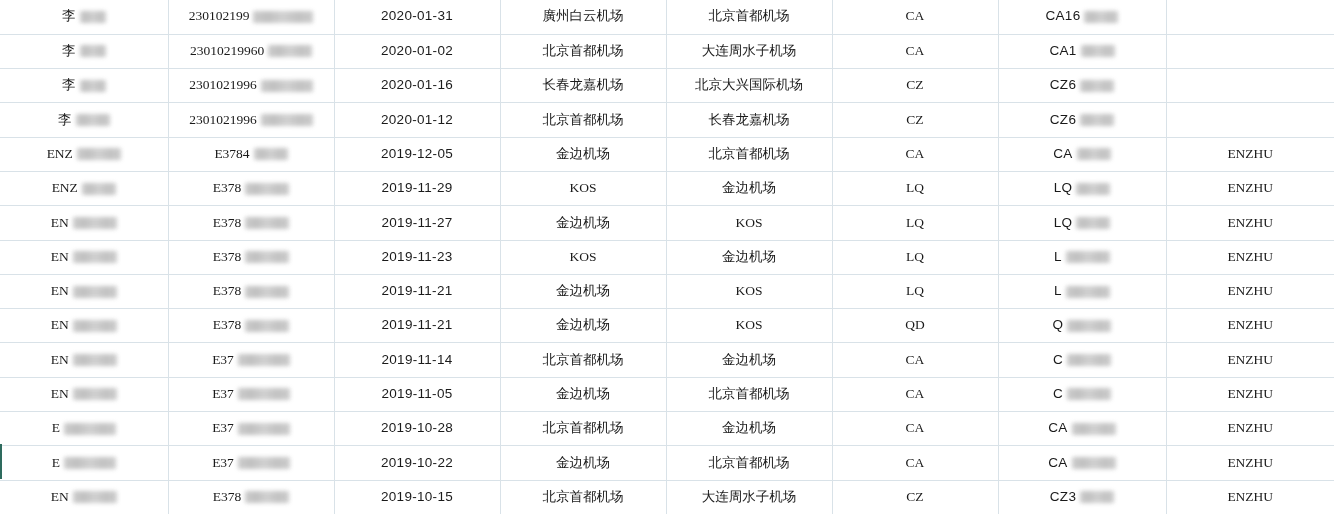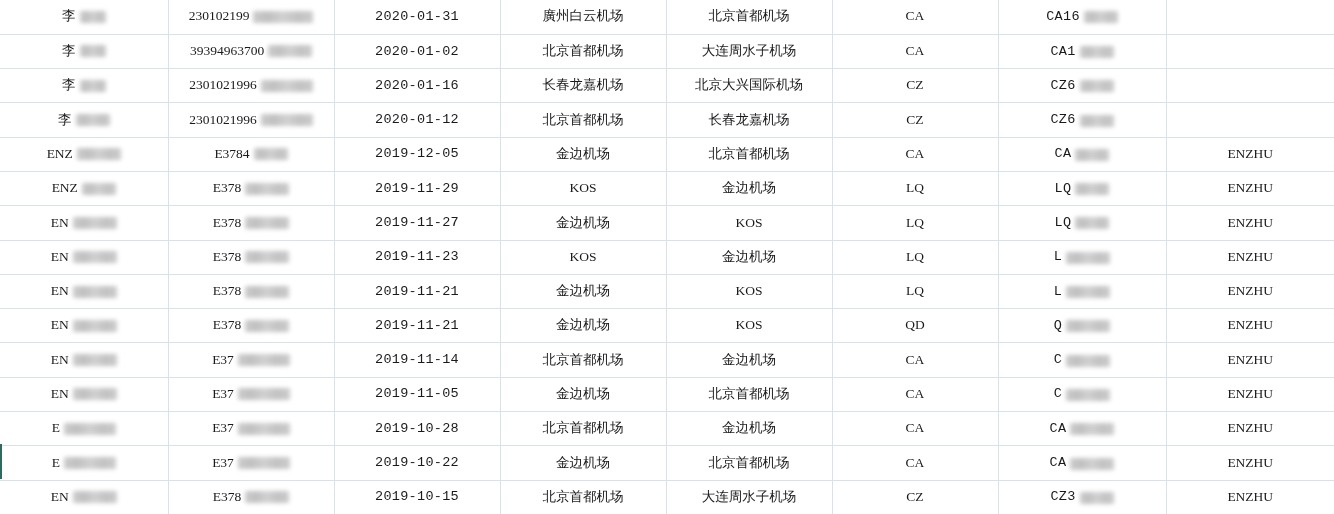"2020-01-31" .row-date, .row-code { font-family: Liberation Mono, monospace -> Liberation Sans, sans-serif }
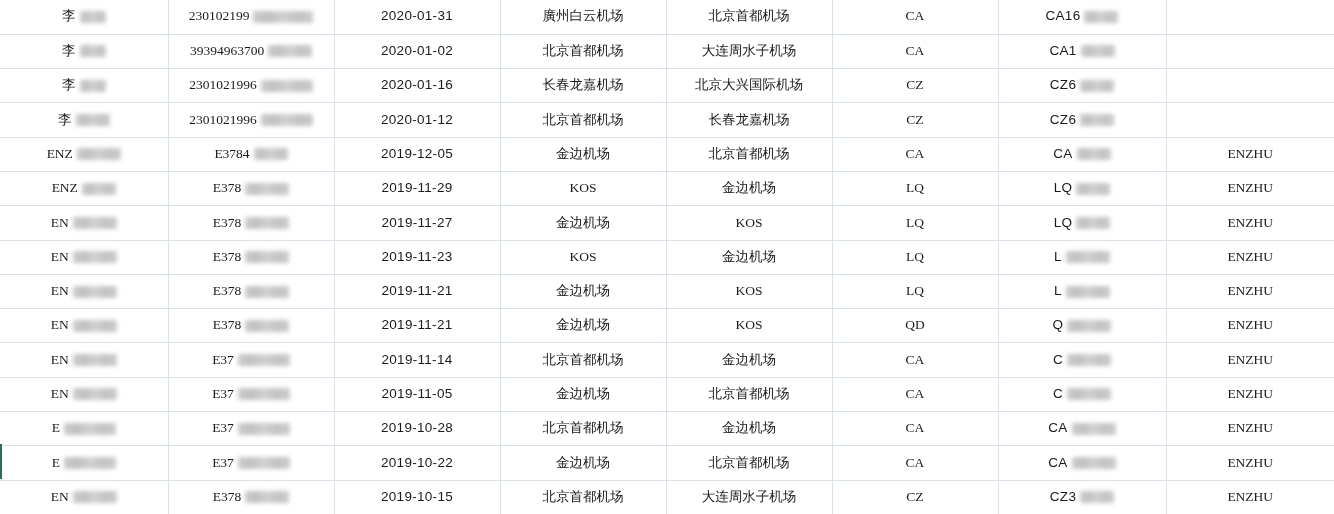"39394963700" span.txt { text: 39394963700 -> 23010219960 }
